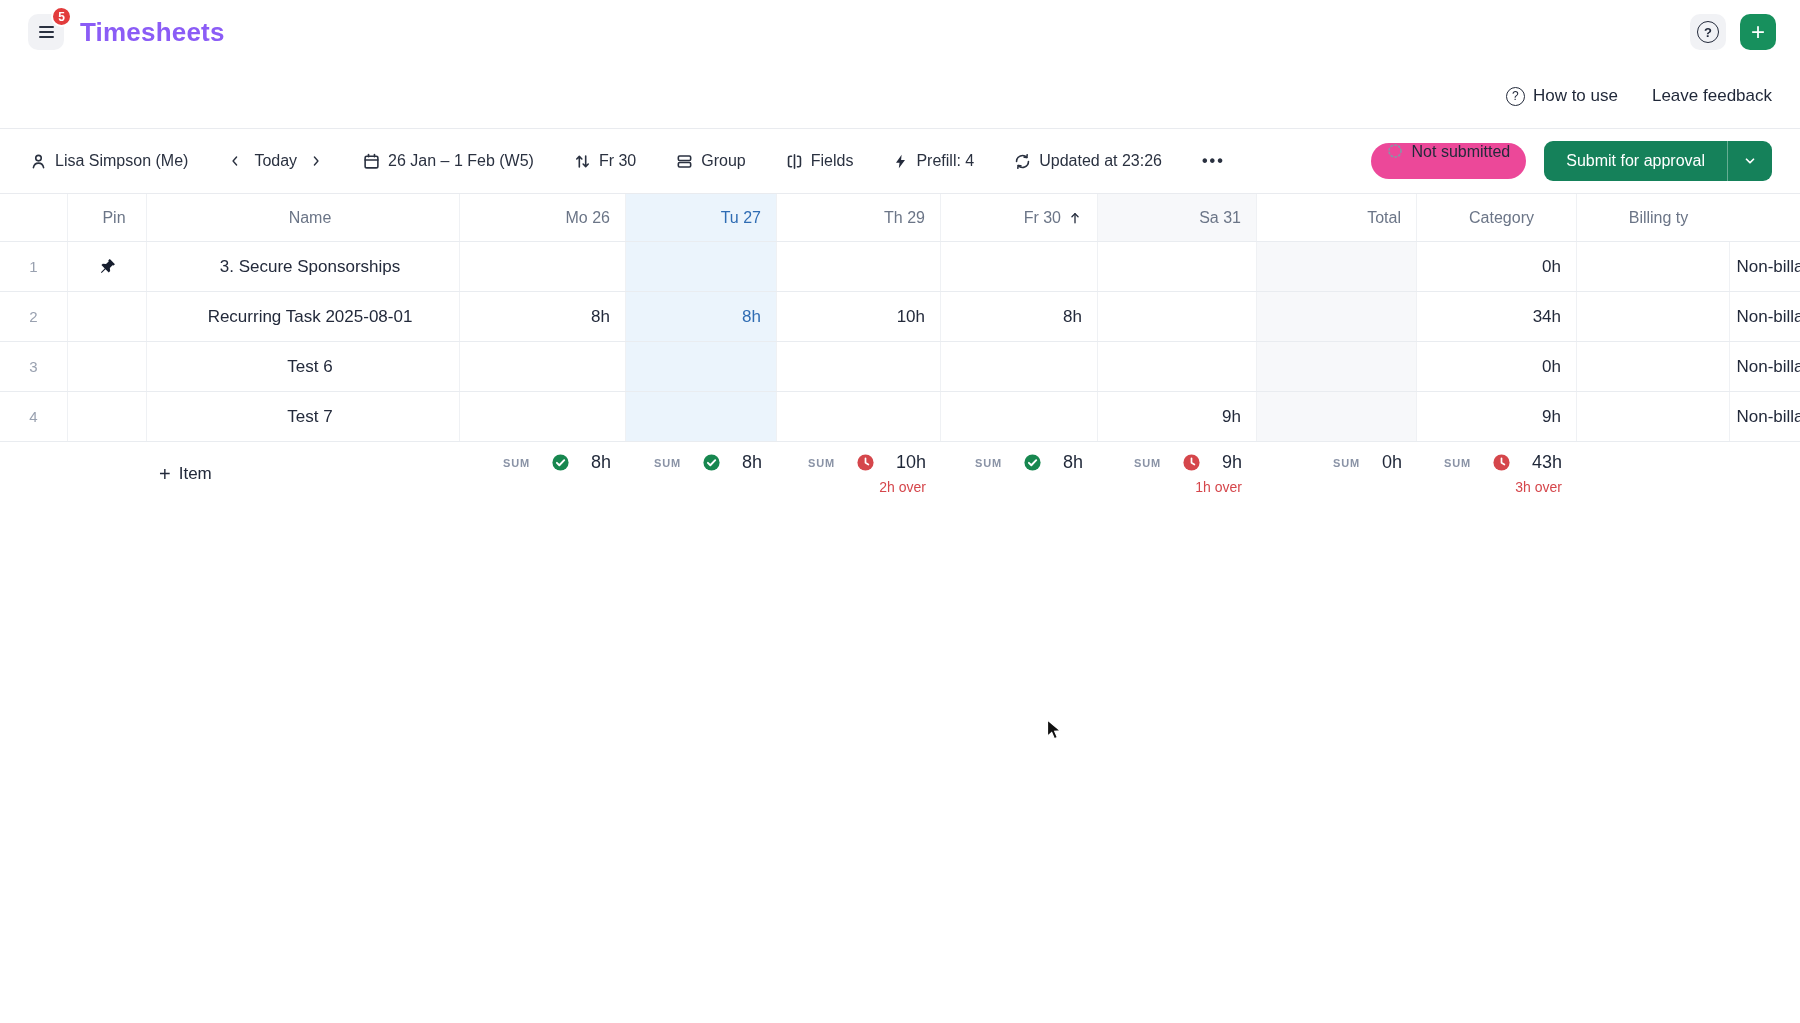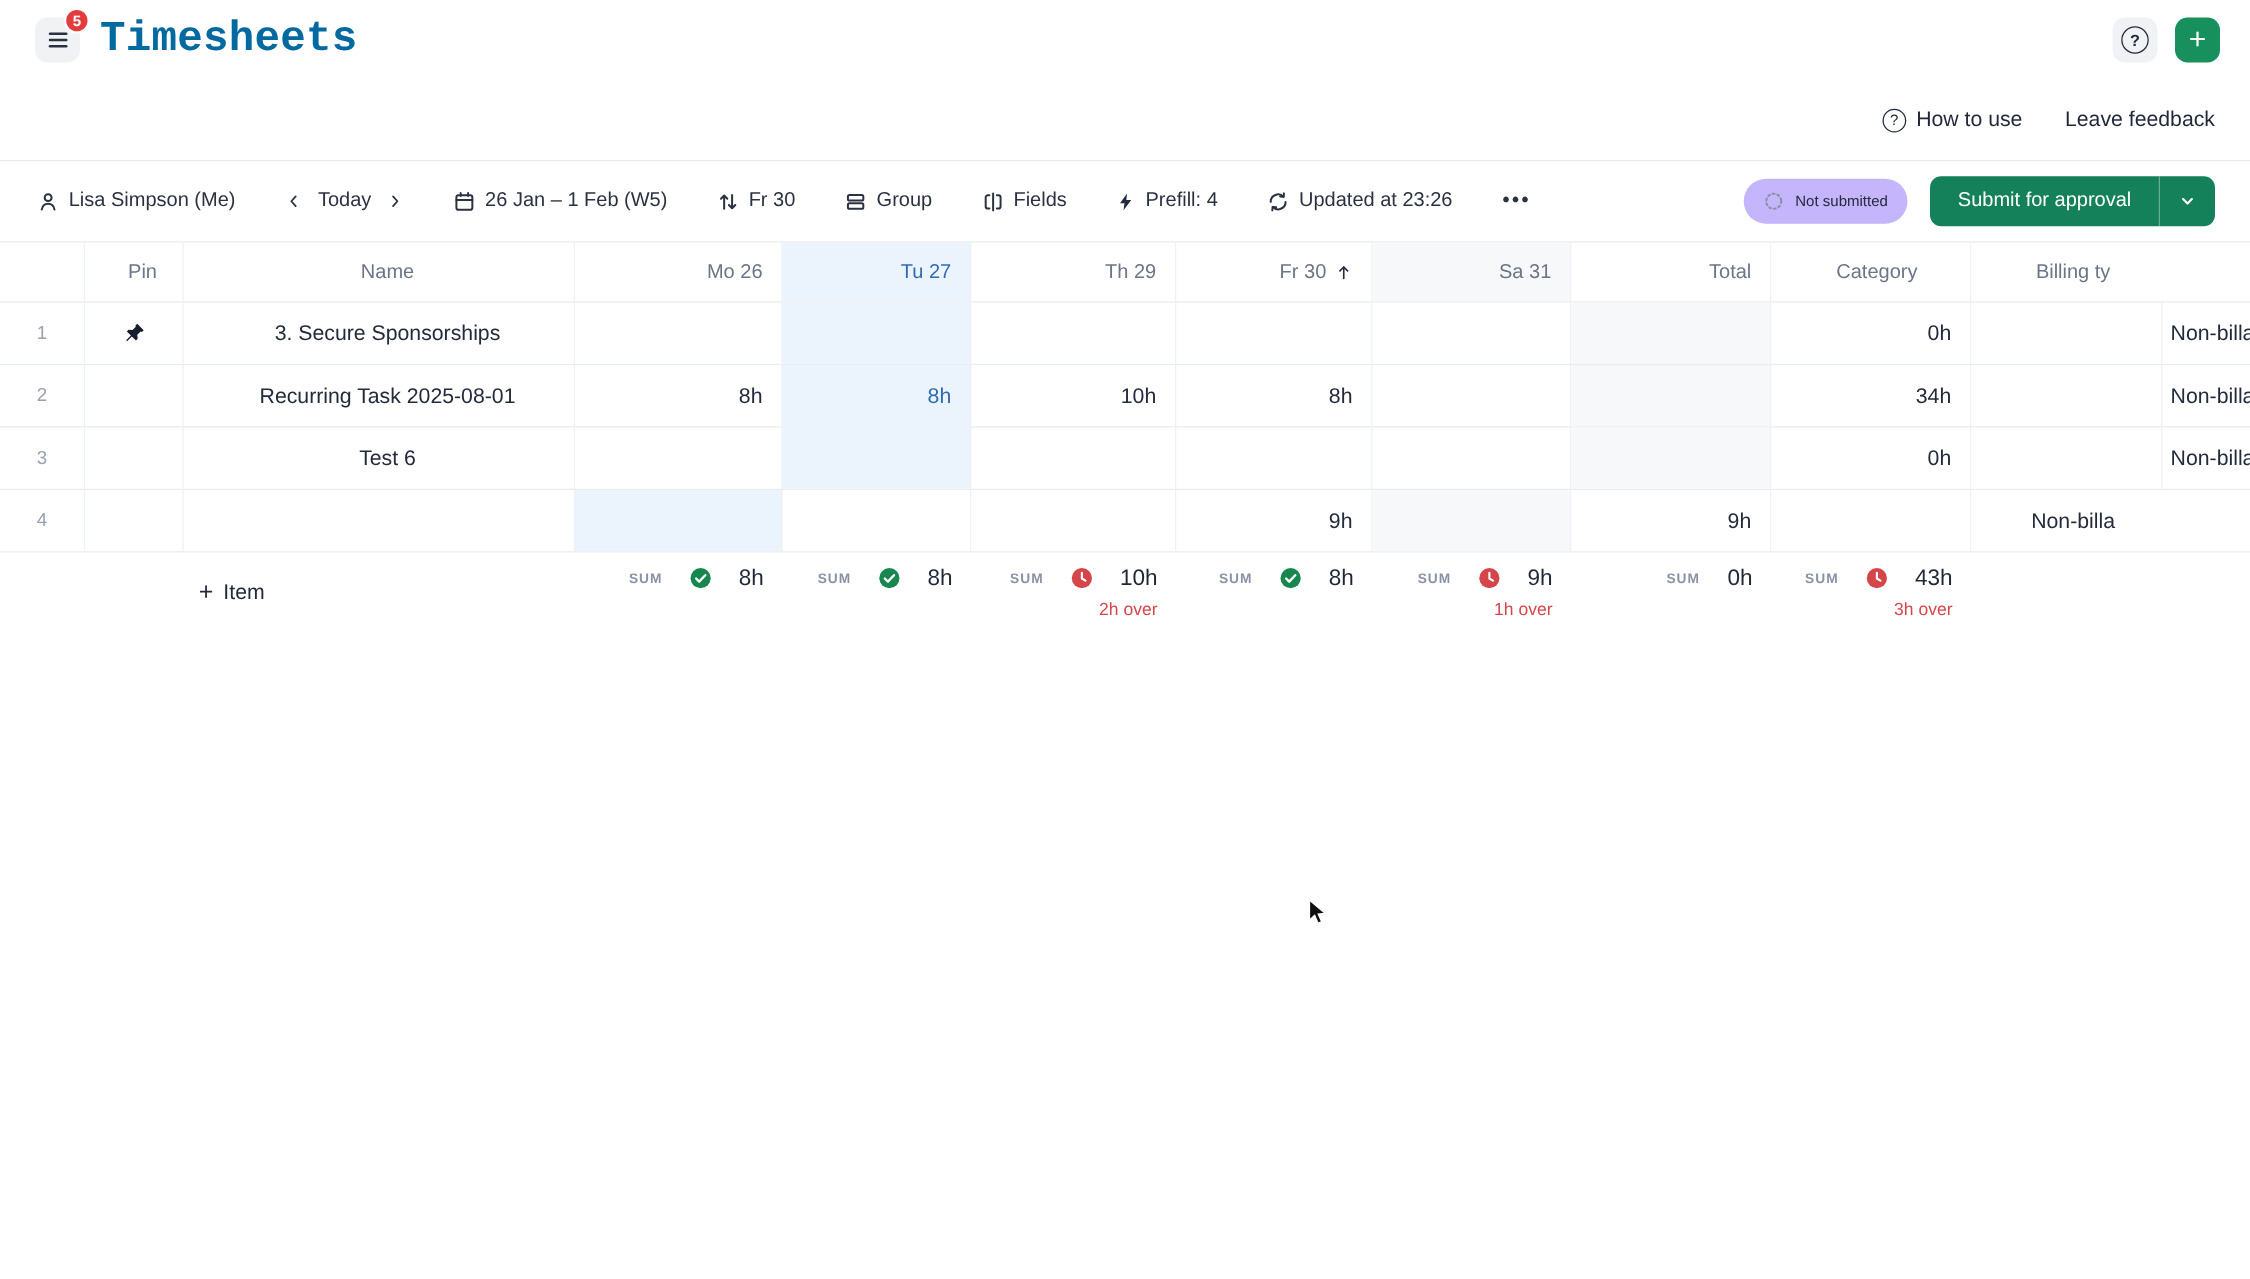"Timesheets" .app-title { color: #0369a1 -> #8b5cf6; font-family: Liberation Mono, monospace -> none; font-size: 34px -> 26px }
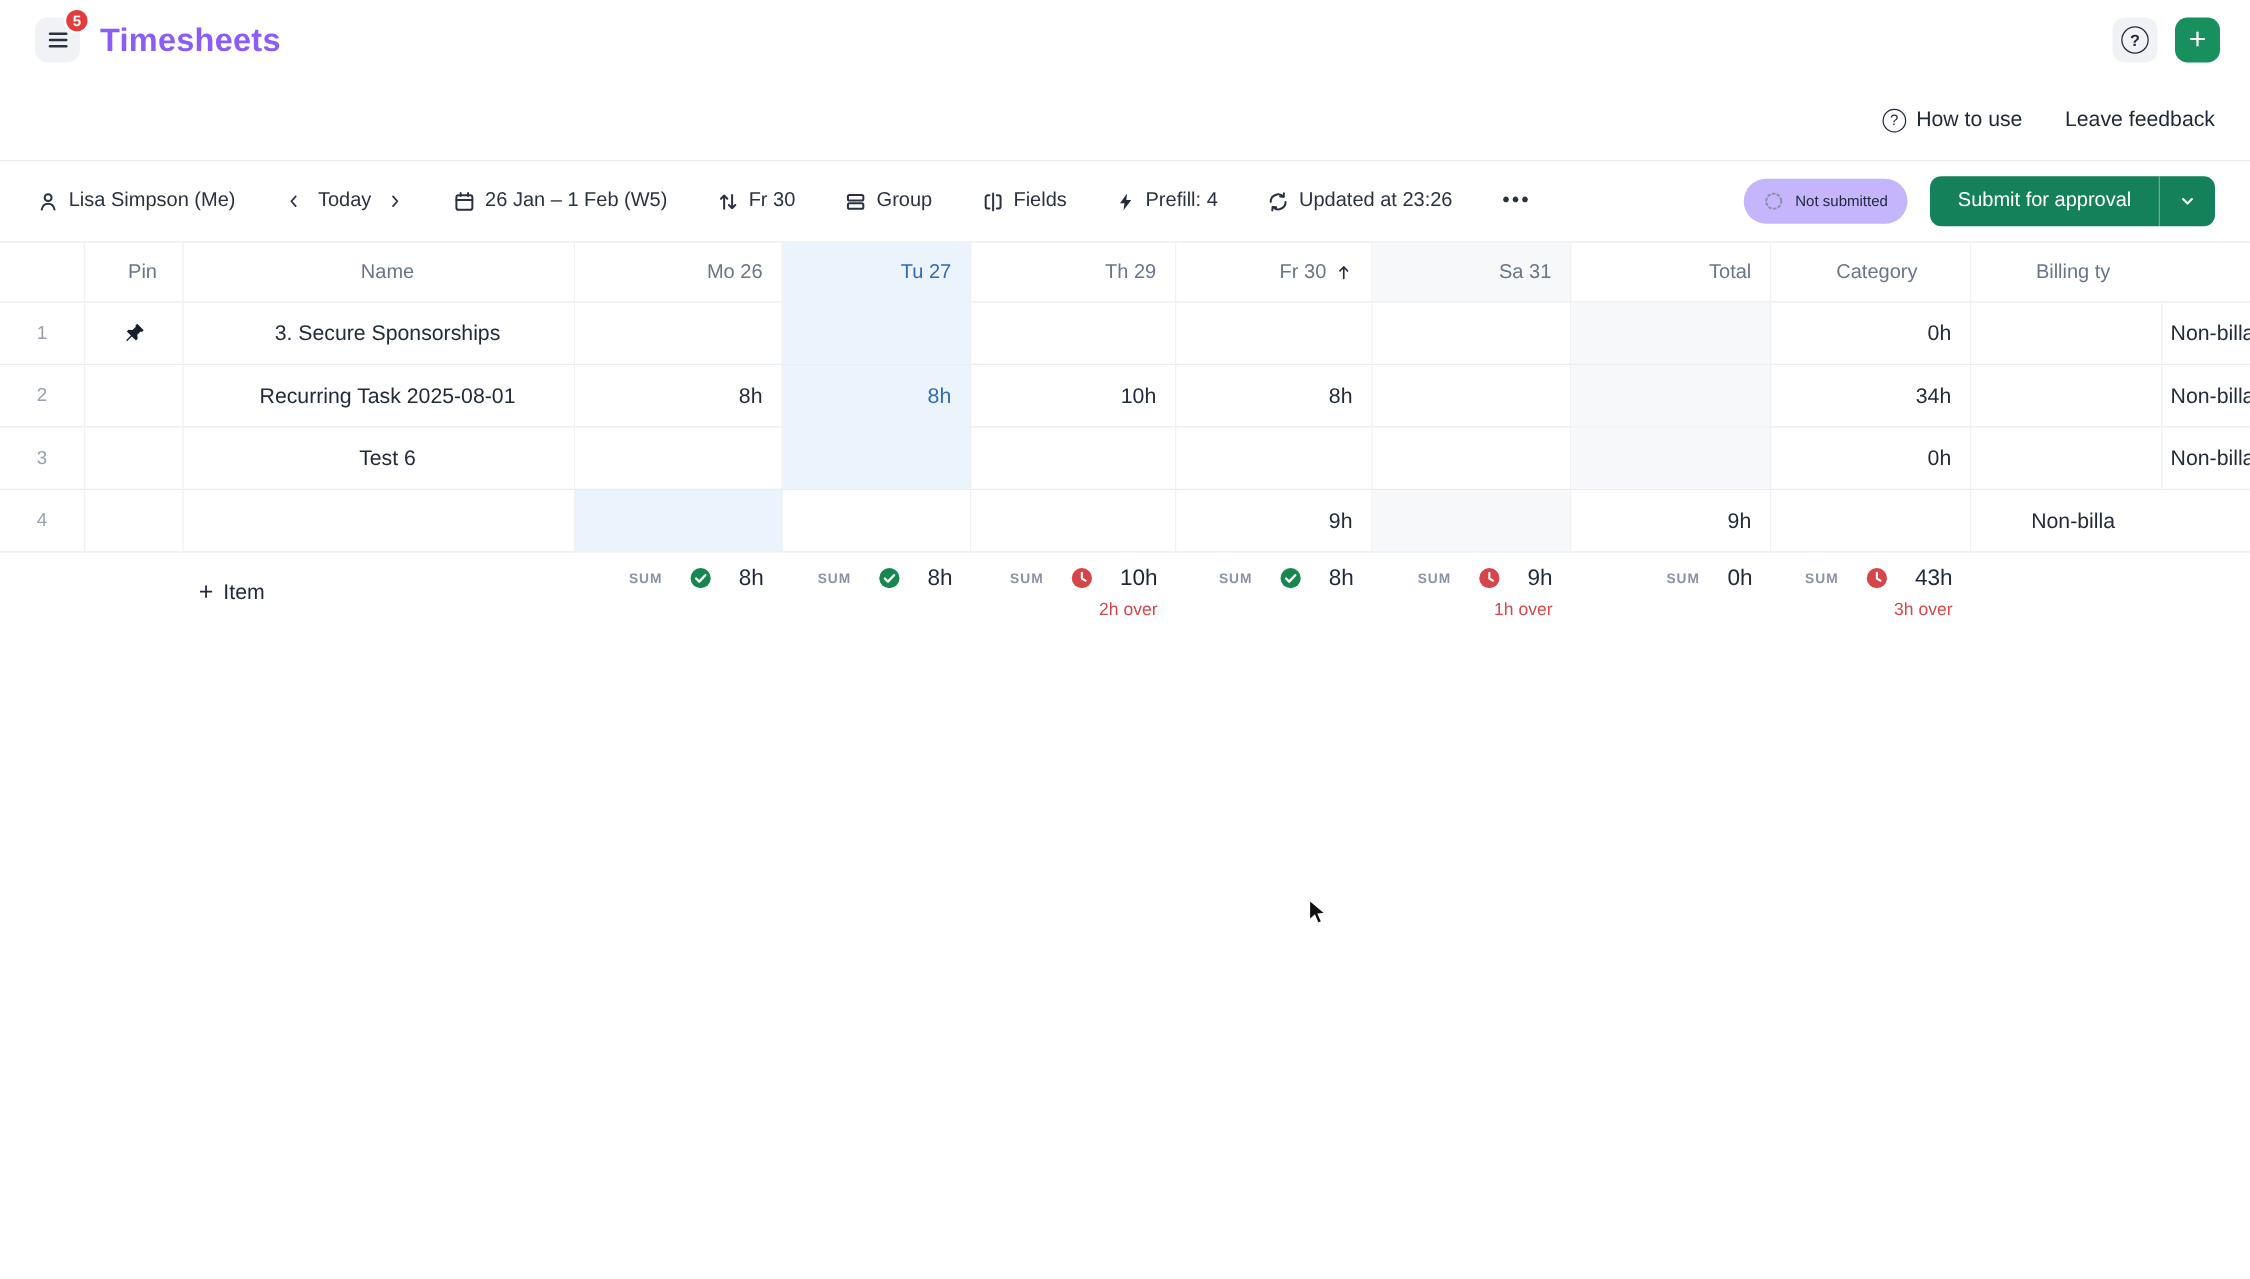"Not submitted" .status-pill { align-items: center -> flex-start; background: #c4b5fd -> #ec4899; font-size: 12px -> 16px }
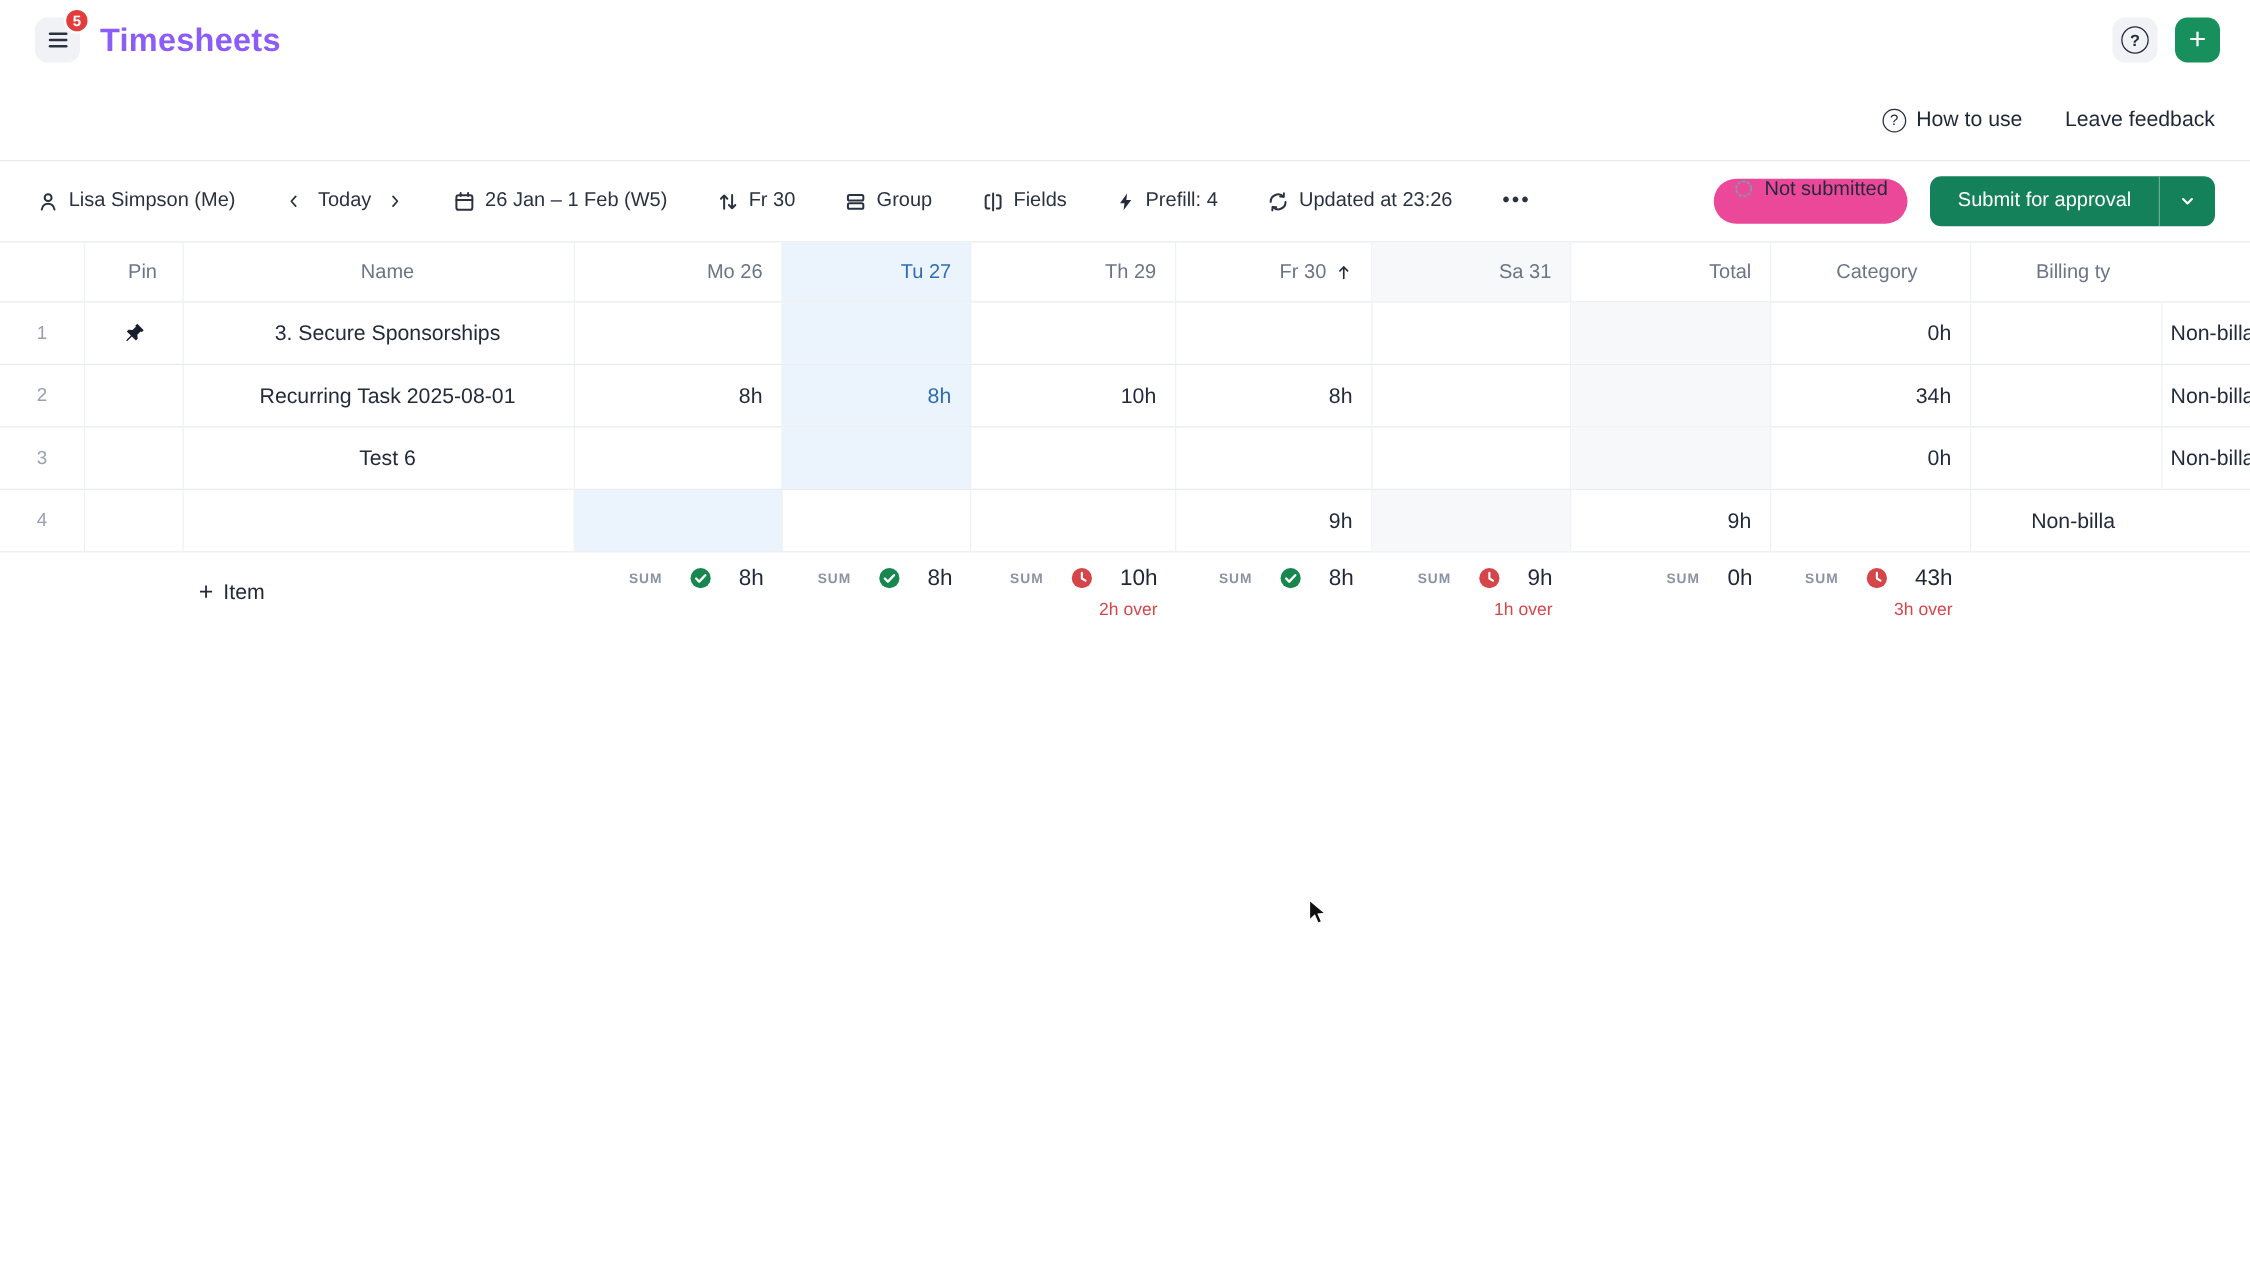"Test 7" div.cell { html: none -> <div> <span>Test 7</span> </div> }
